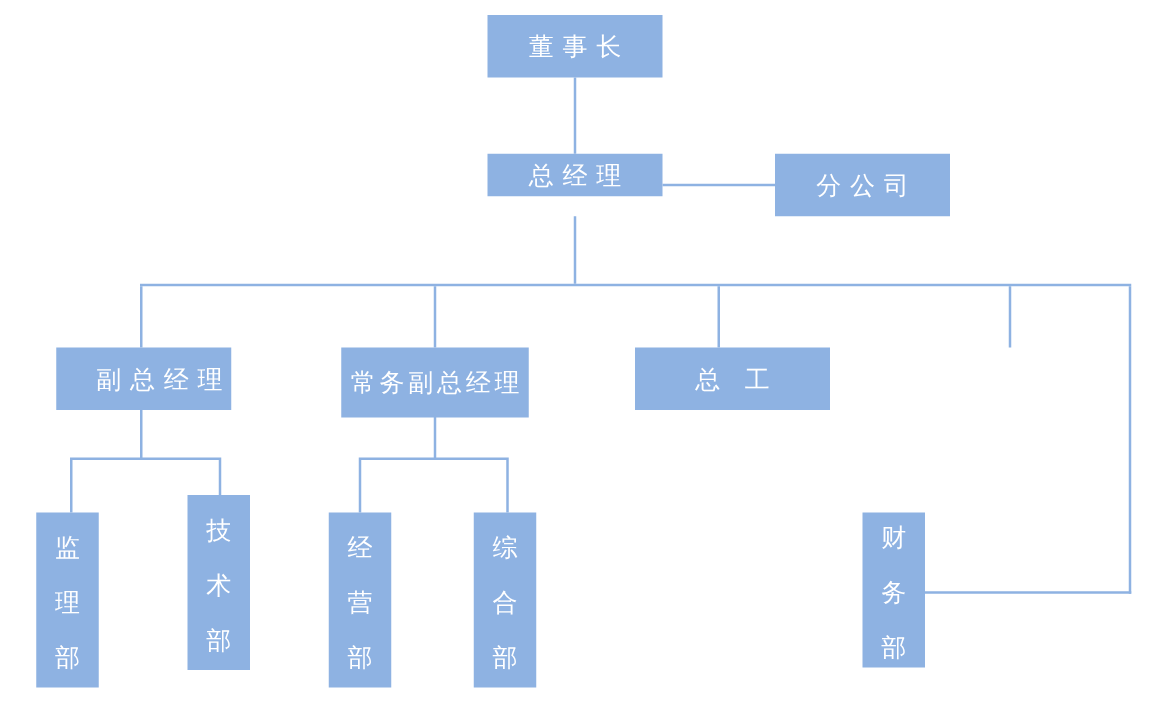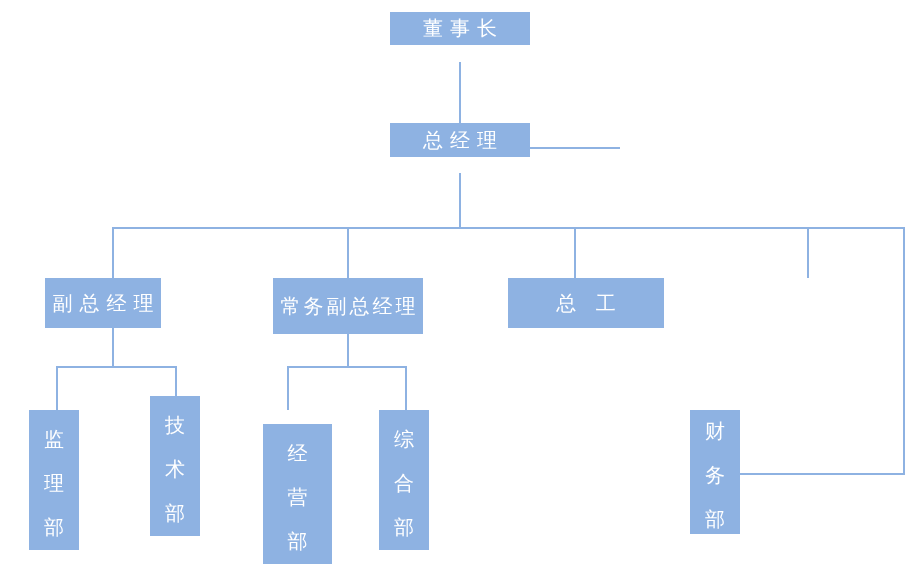"董事长" div.node { height: 33px -> 50px }
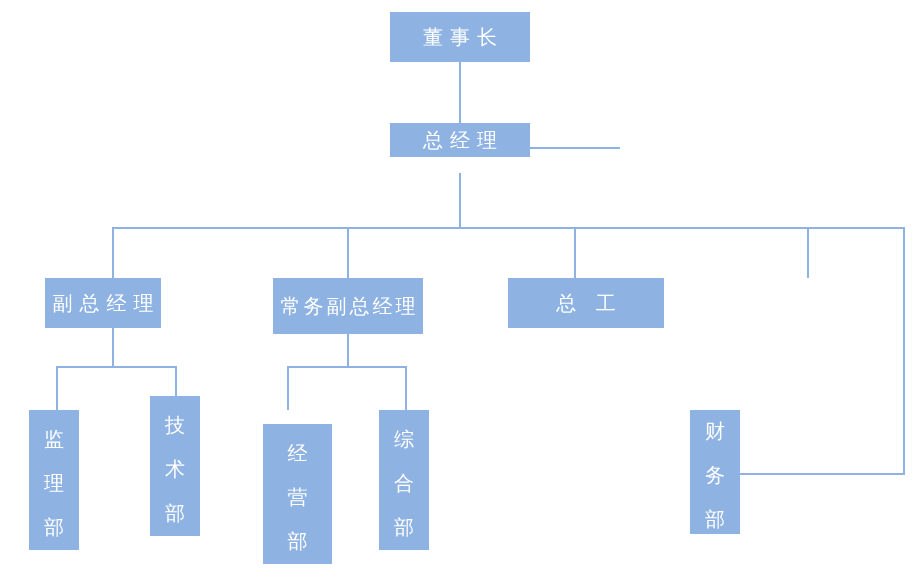"分公司" div.node { html: none -> <div> <span>分公司</span> </div> }
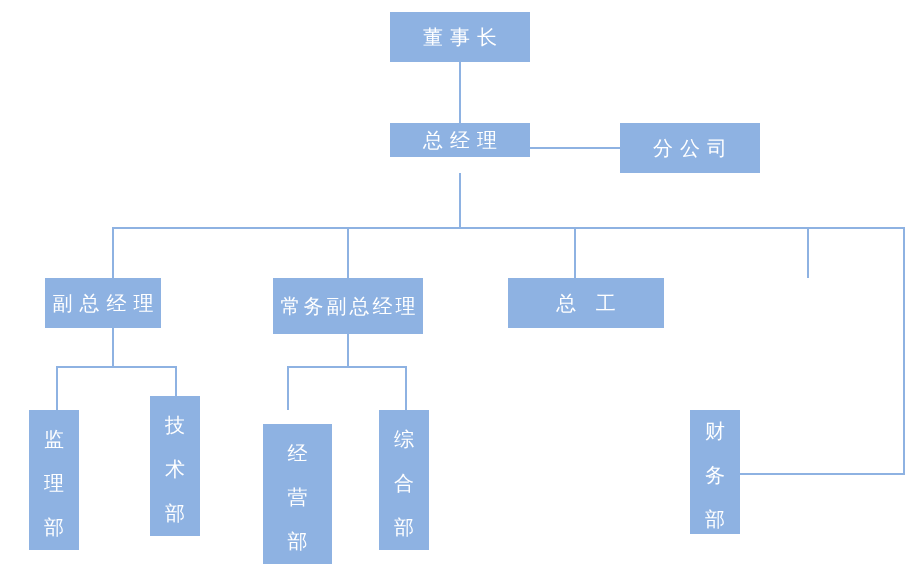"副总经理" div.node { justify-content: none -> flex-end; width: 116px -> 140px }
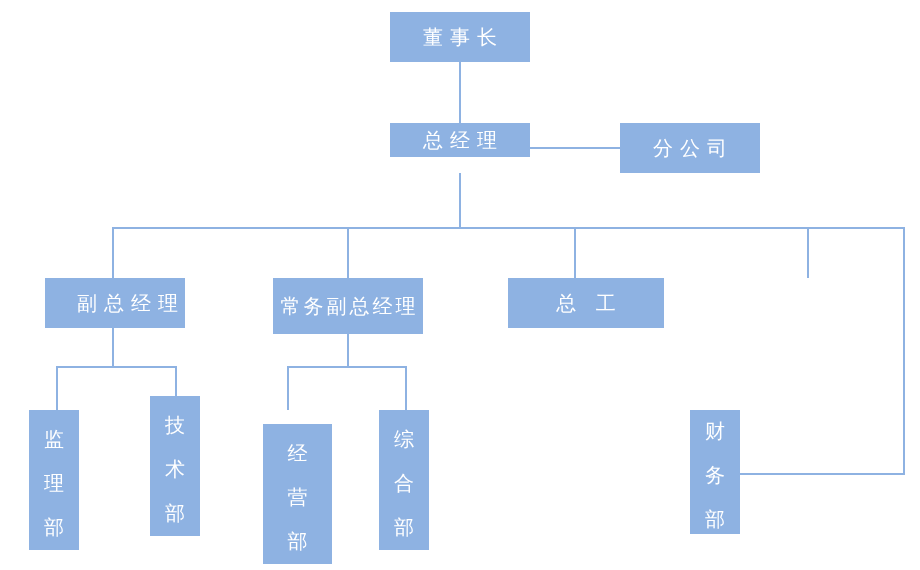"经营部" div.node { top: 424px -> 410px; width: 69px -> 50px }
